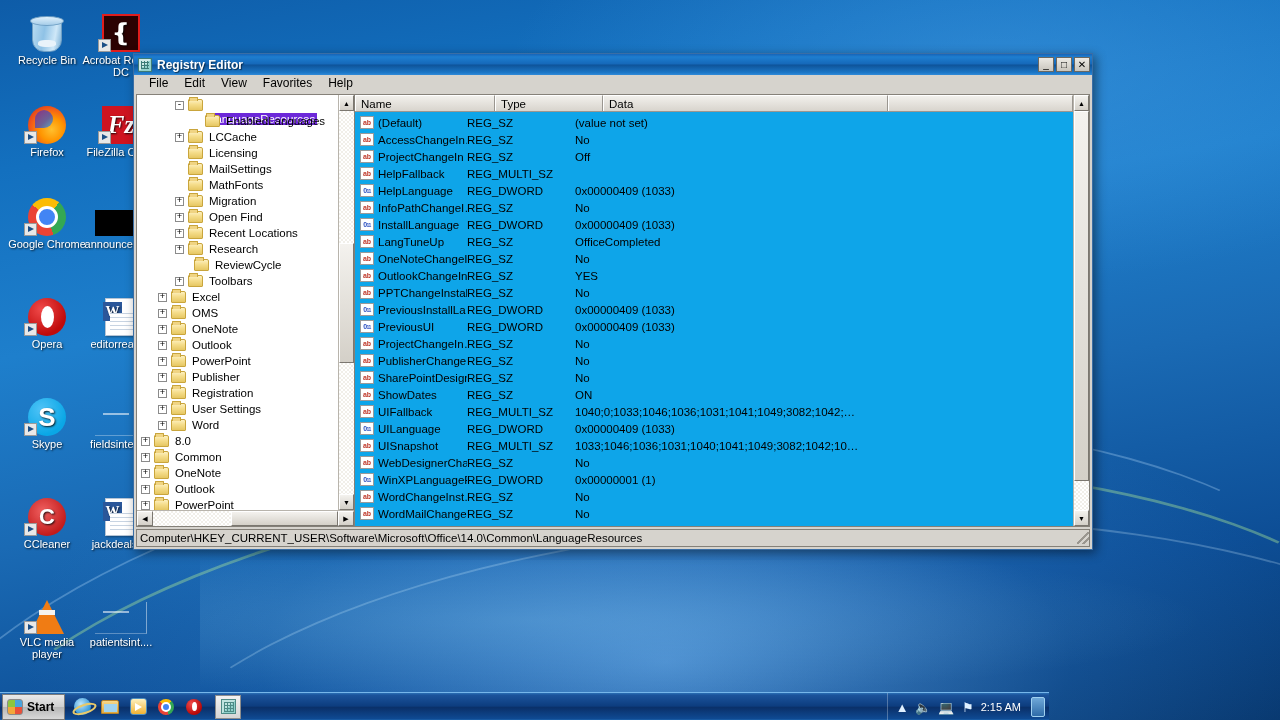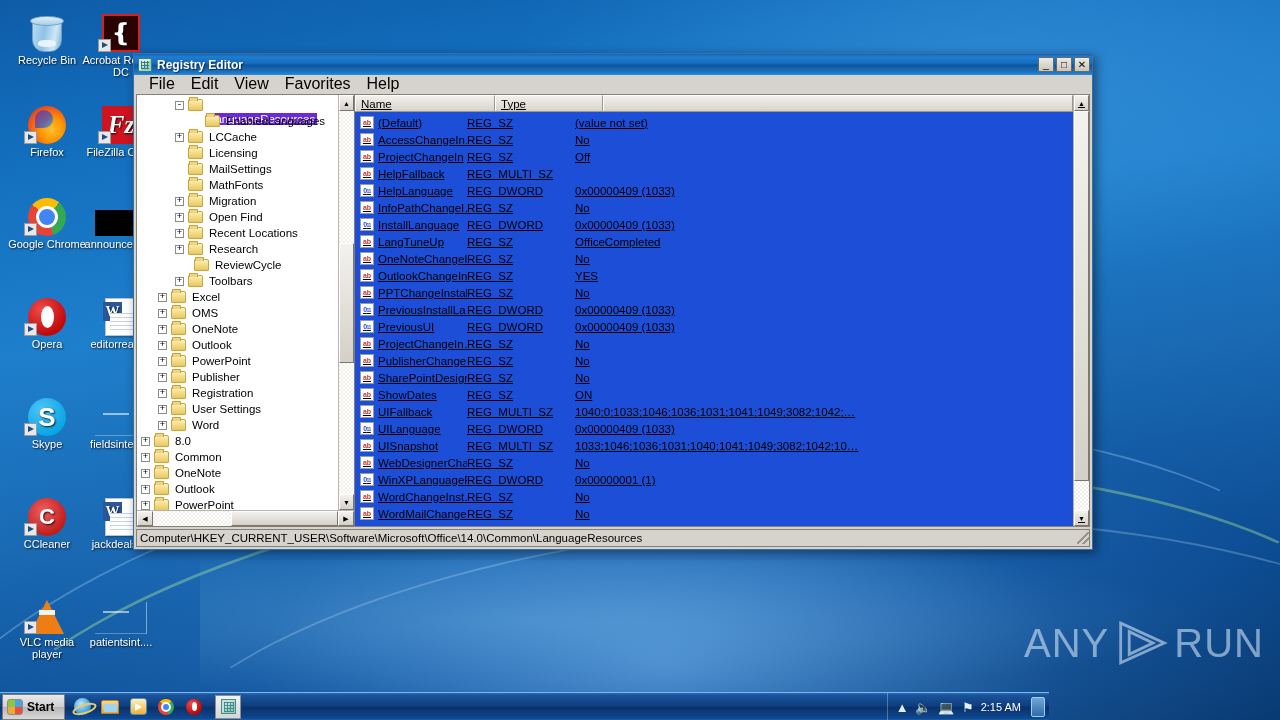"File" #menubar { align-items: flex-end -> flex-start; font-size: 16px -> 12px }
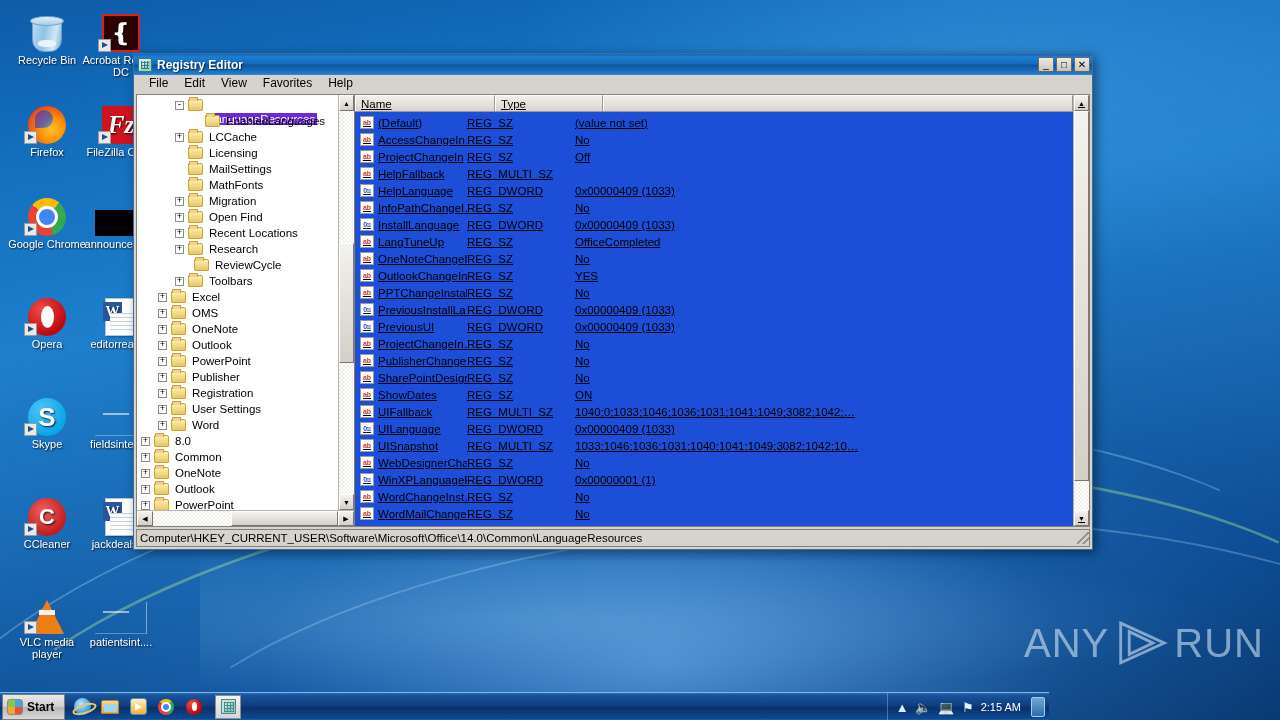"Name" #listpane { background: #1d4ed8 -> #0ea5e9; text-decoration: underline -> none }
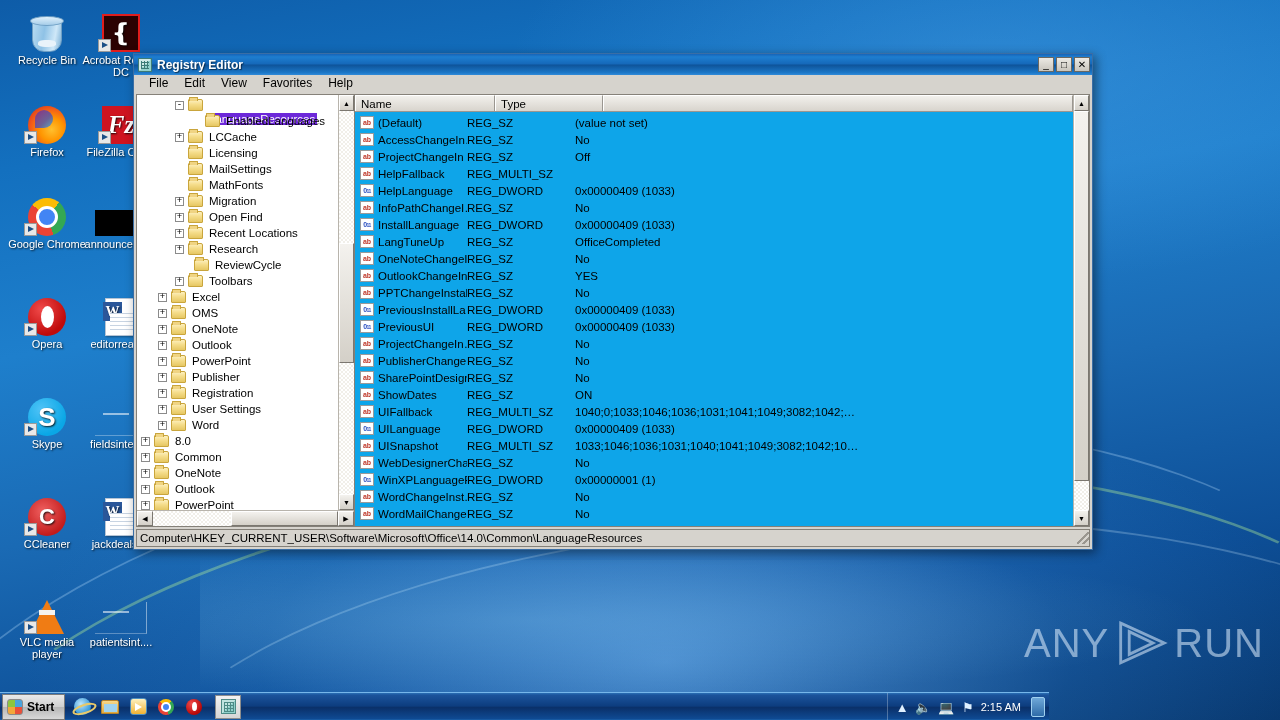"Data" div.colh { html: none -> <div>Data</div> }
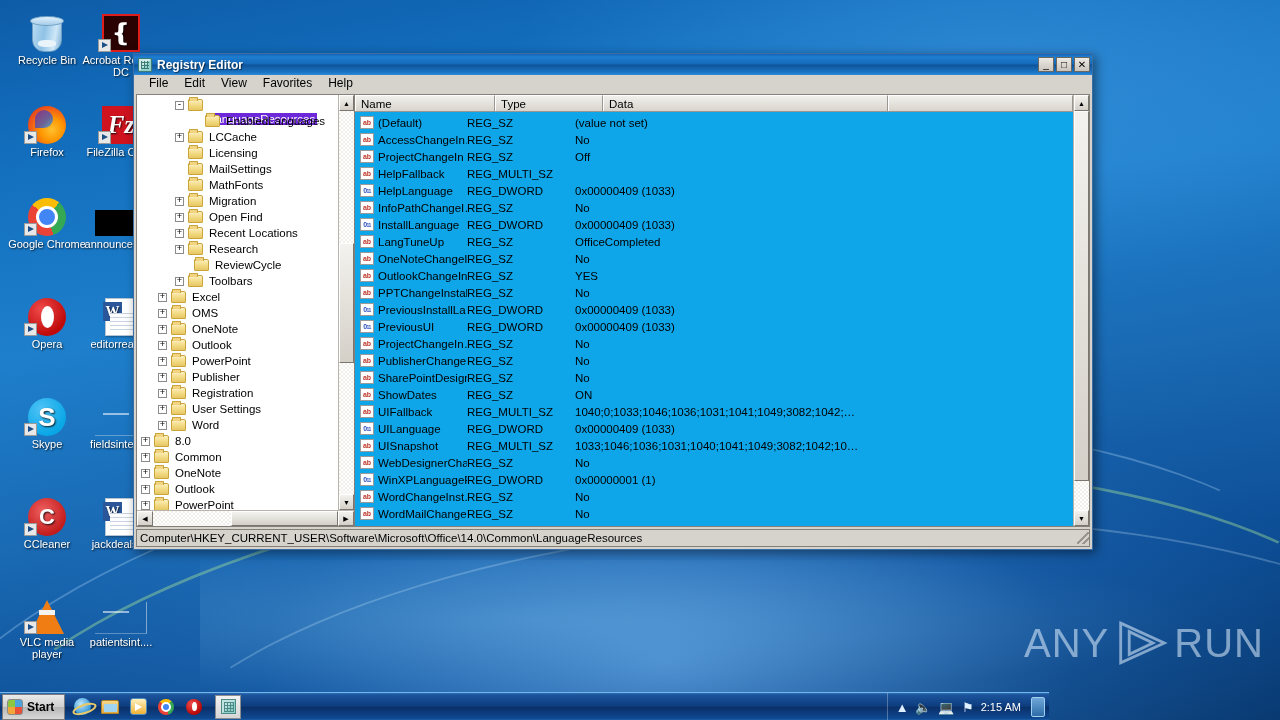"ANY" div { html: <div> <span>ANY</span> <svg> <polygon></polygon> <polygon></polygon> </svg> <span>RUN</span> </div> -> none }
